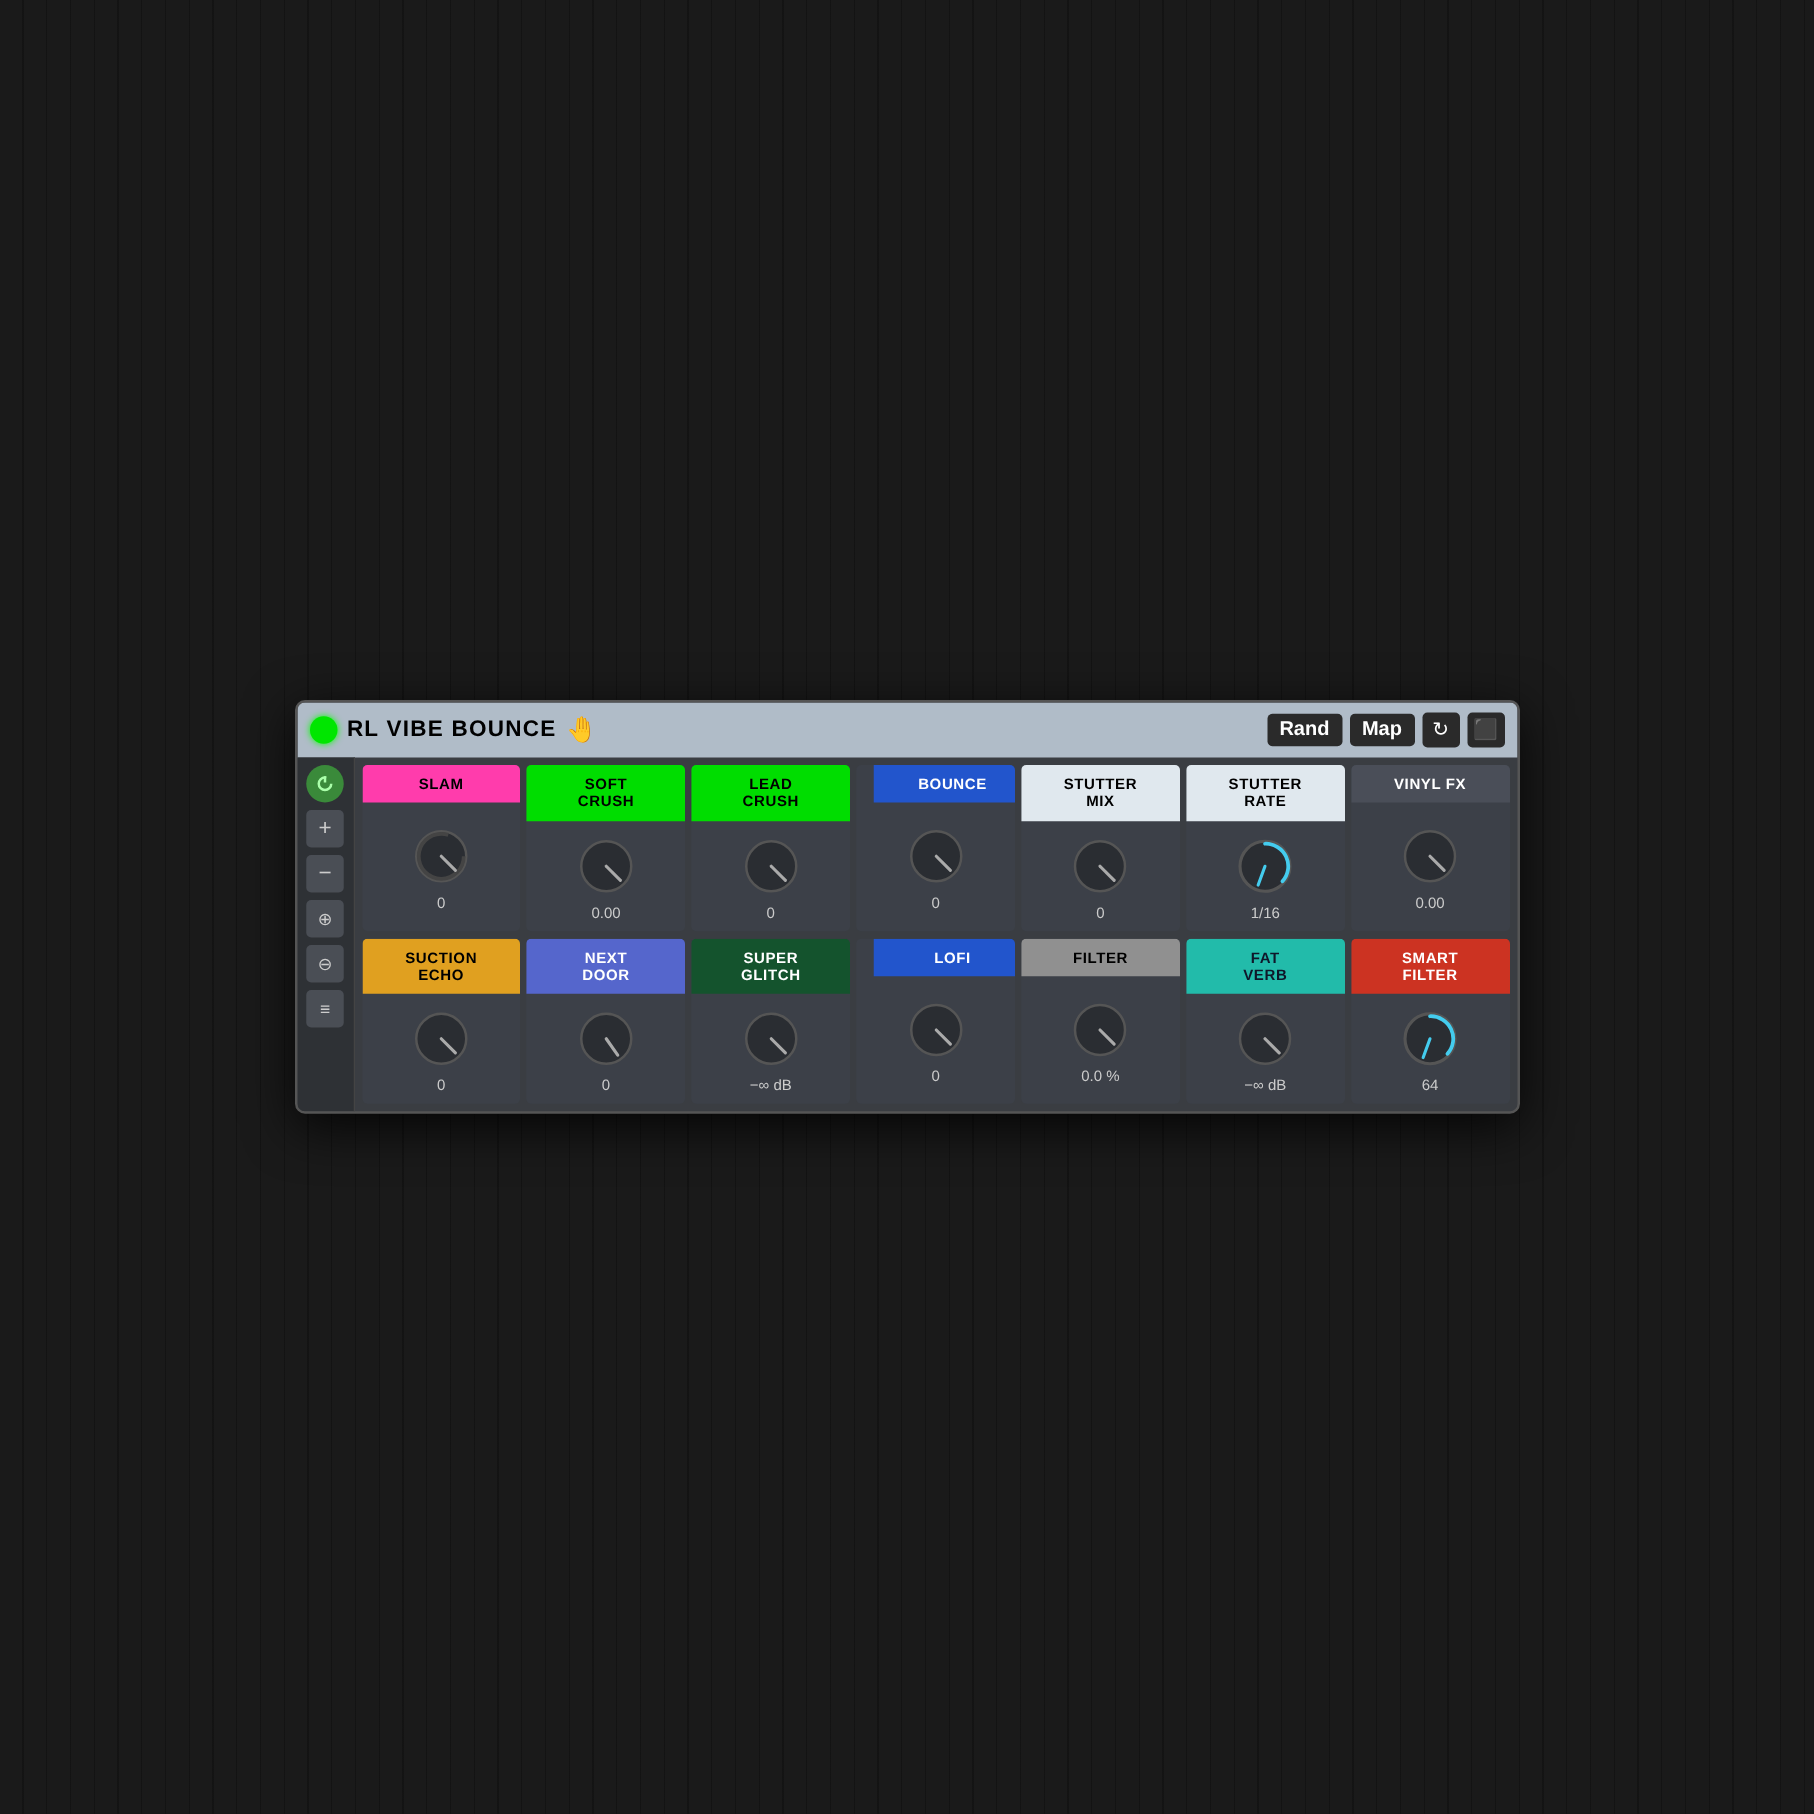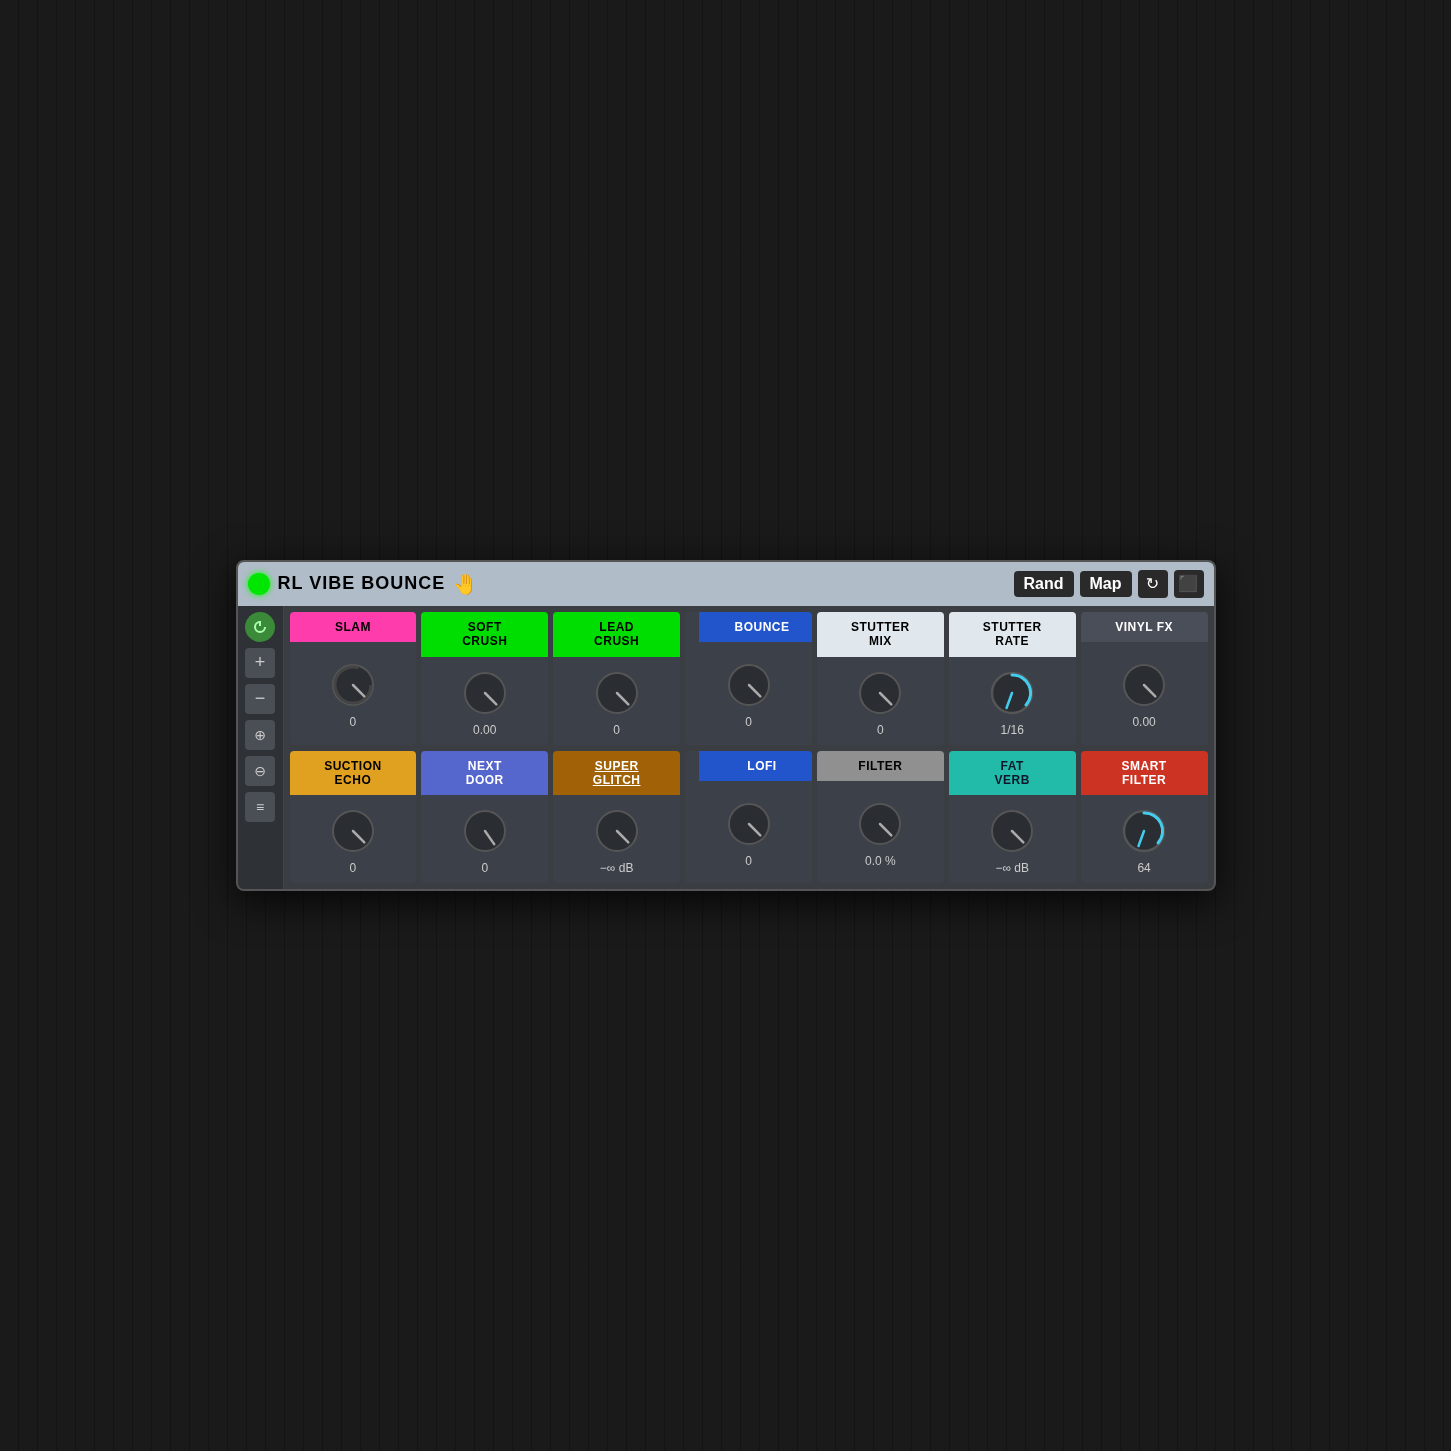"SUPER" .cell-label.ltblue { background: #a16207 -> #14532d; text-decoration: underline -> none }
